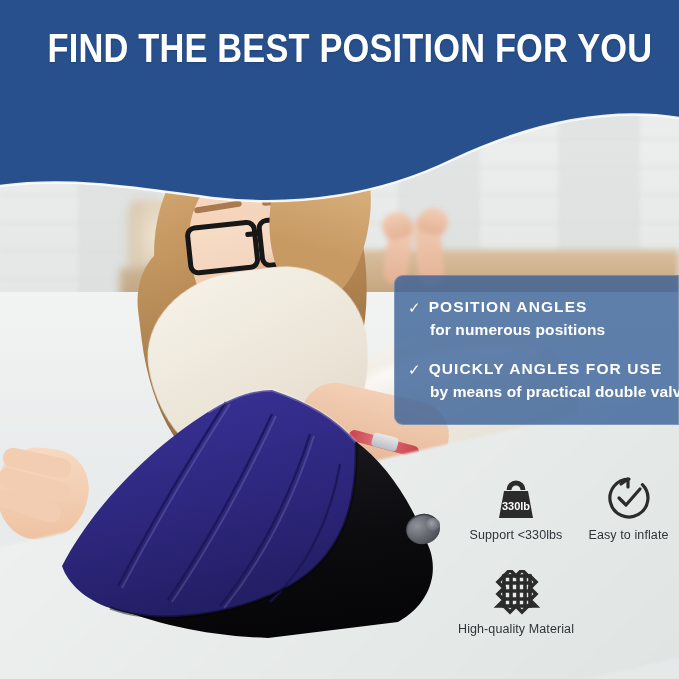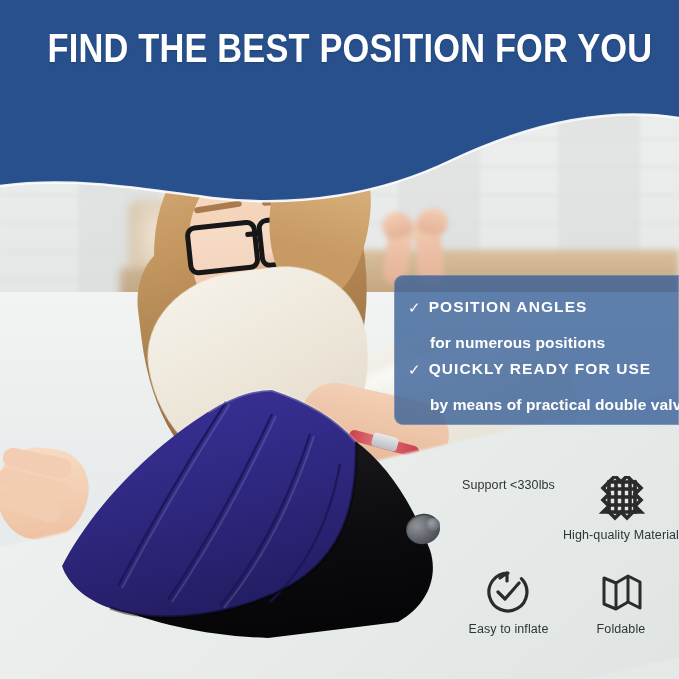"for numerous positions" .featSub { margin-top: 17px -> 4px }
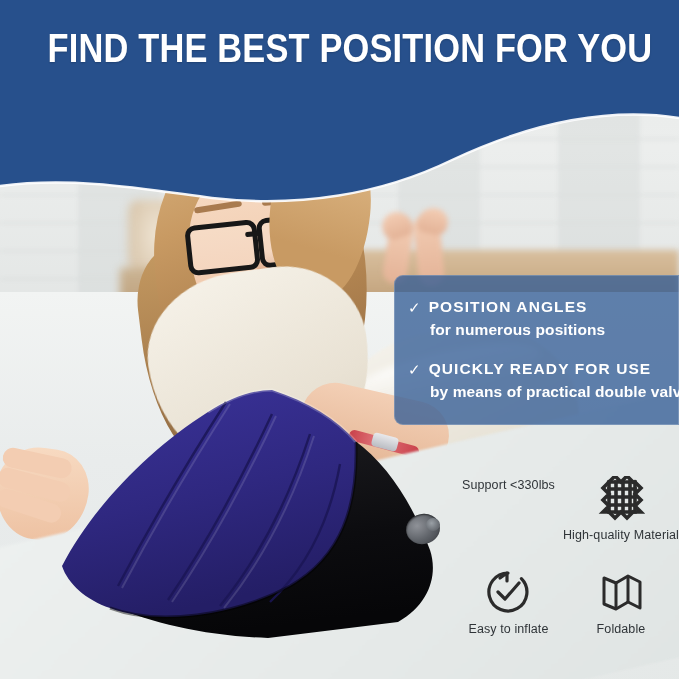"QUICKLY READY FOR USE" span { text: READY -> ANGLES }
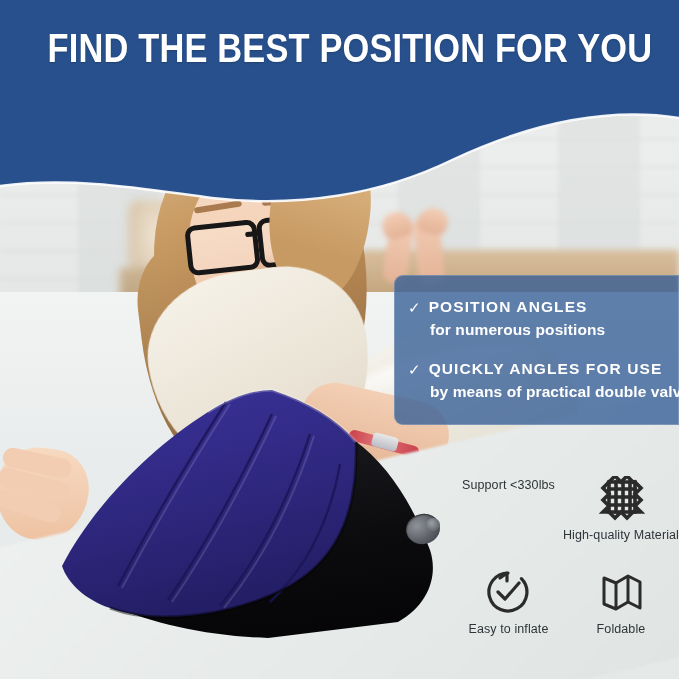"330lb" div.iconGlyph { html: none -> <div> <svg> <path></path> <path></path> <text>330lb</text> </svg> </div> }
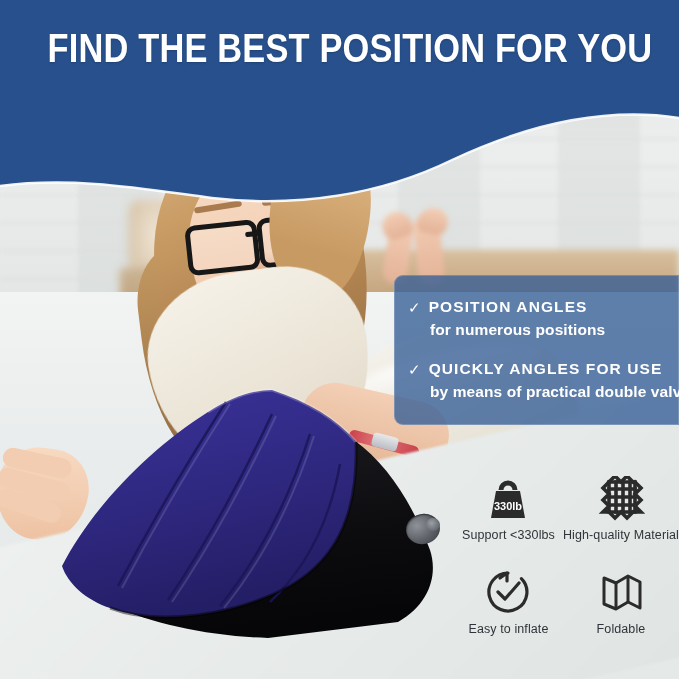"High-quality Material" div.iconCell { order: before "Easy to inflate" -> after "Easy to inflate" }
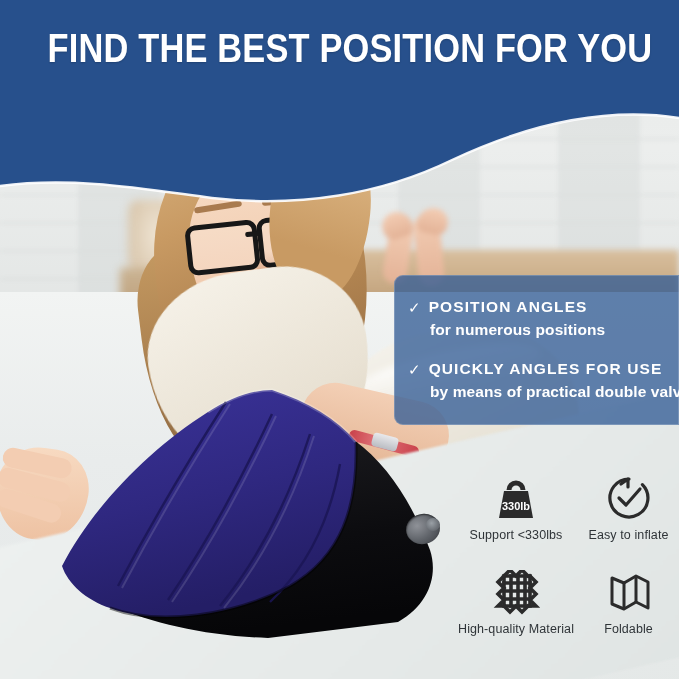"Foldable" div.iconCell { html: <div> <div> <svg> <g> <path></path> <path></path> <path></path> </g> </svg> </div> <div>Foldable</div> </div> -> none }
